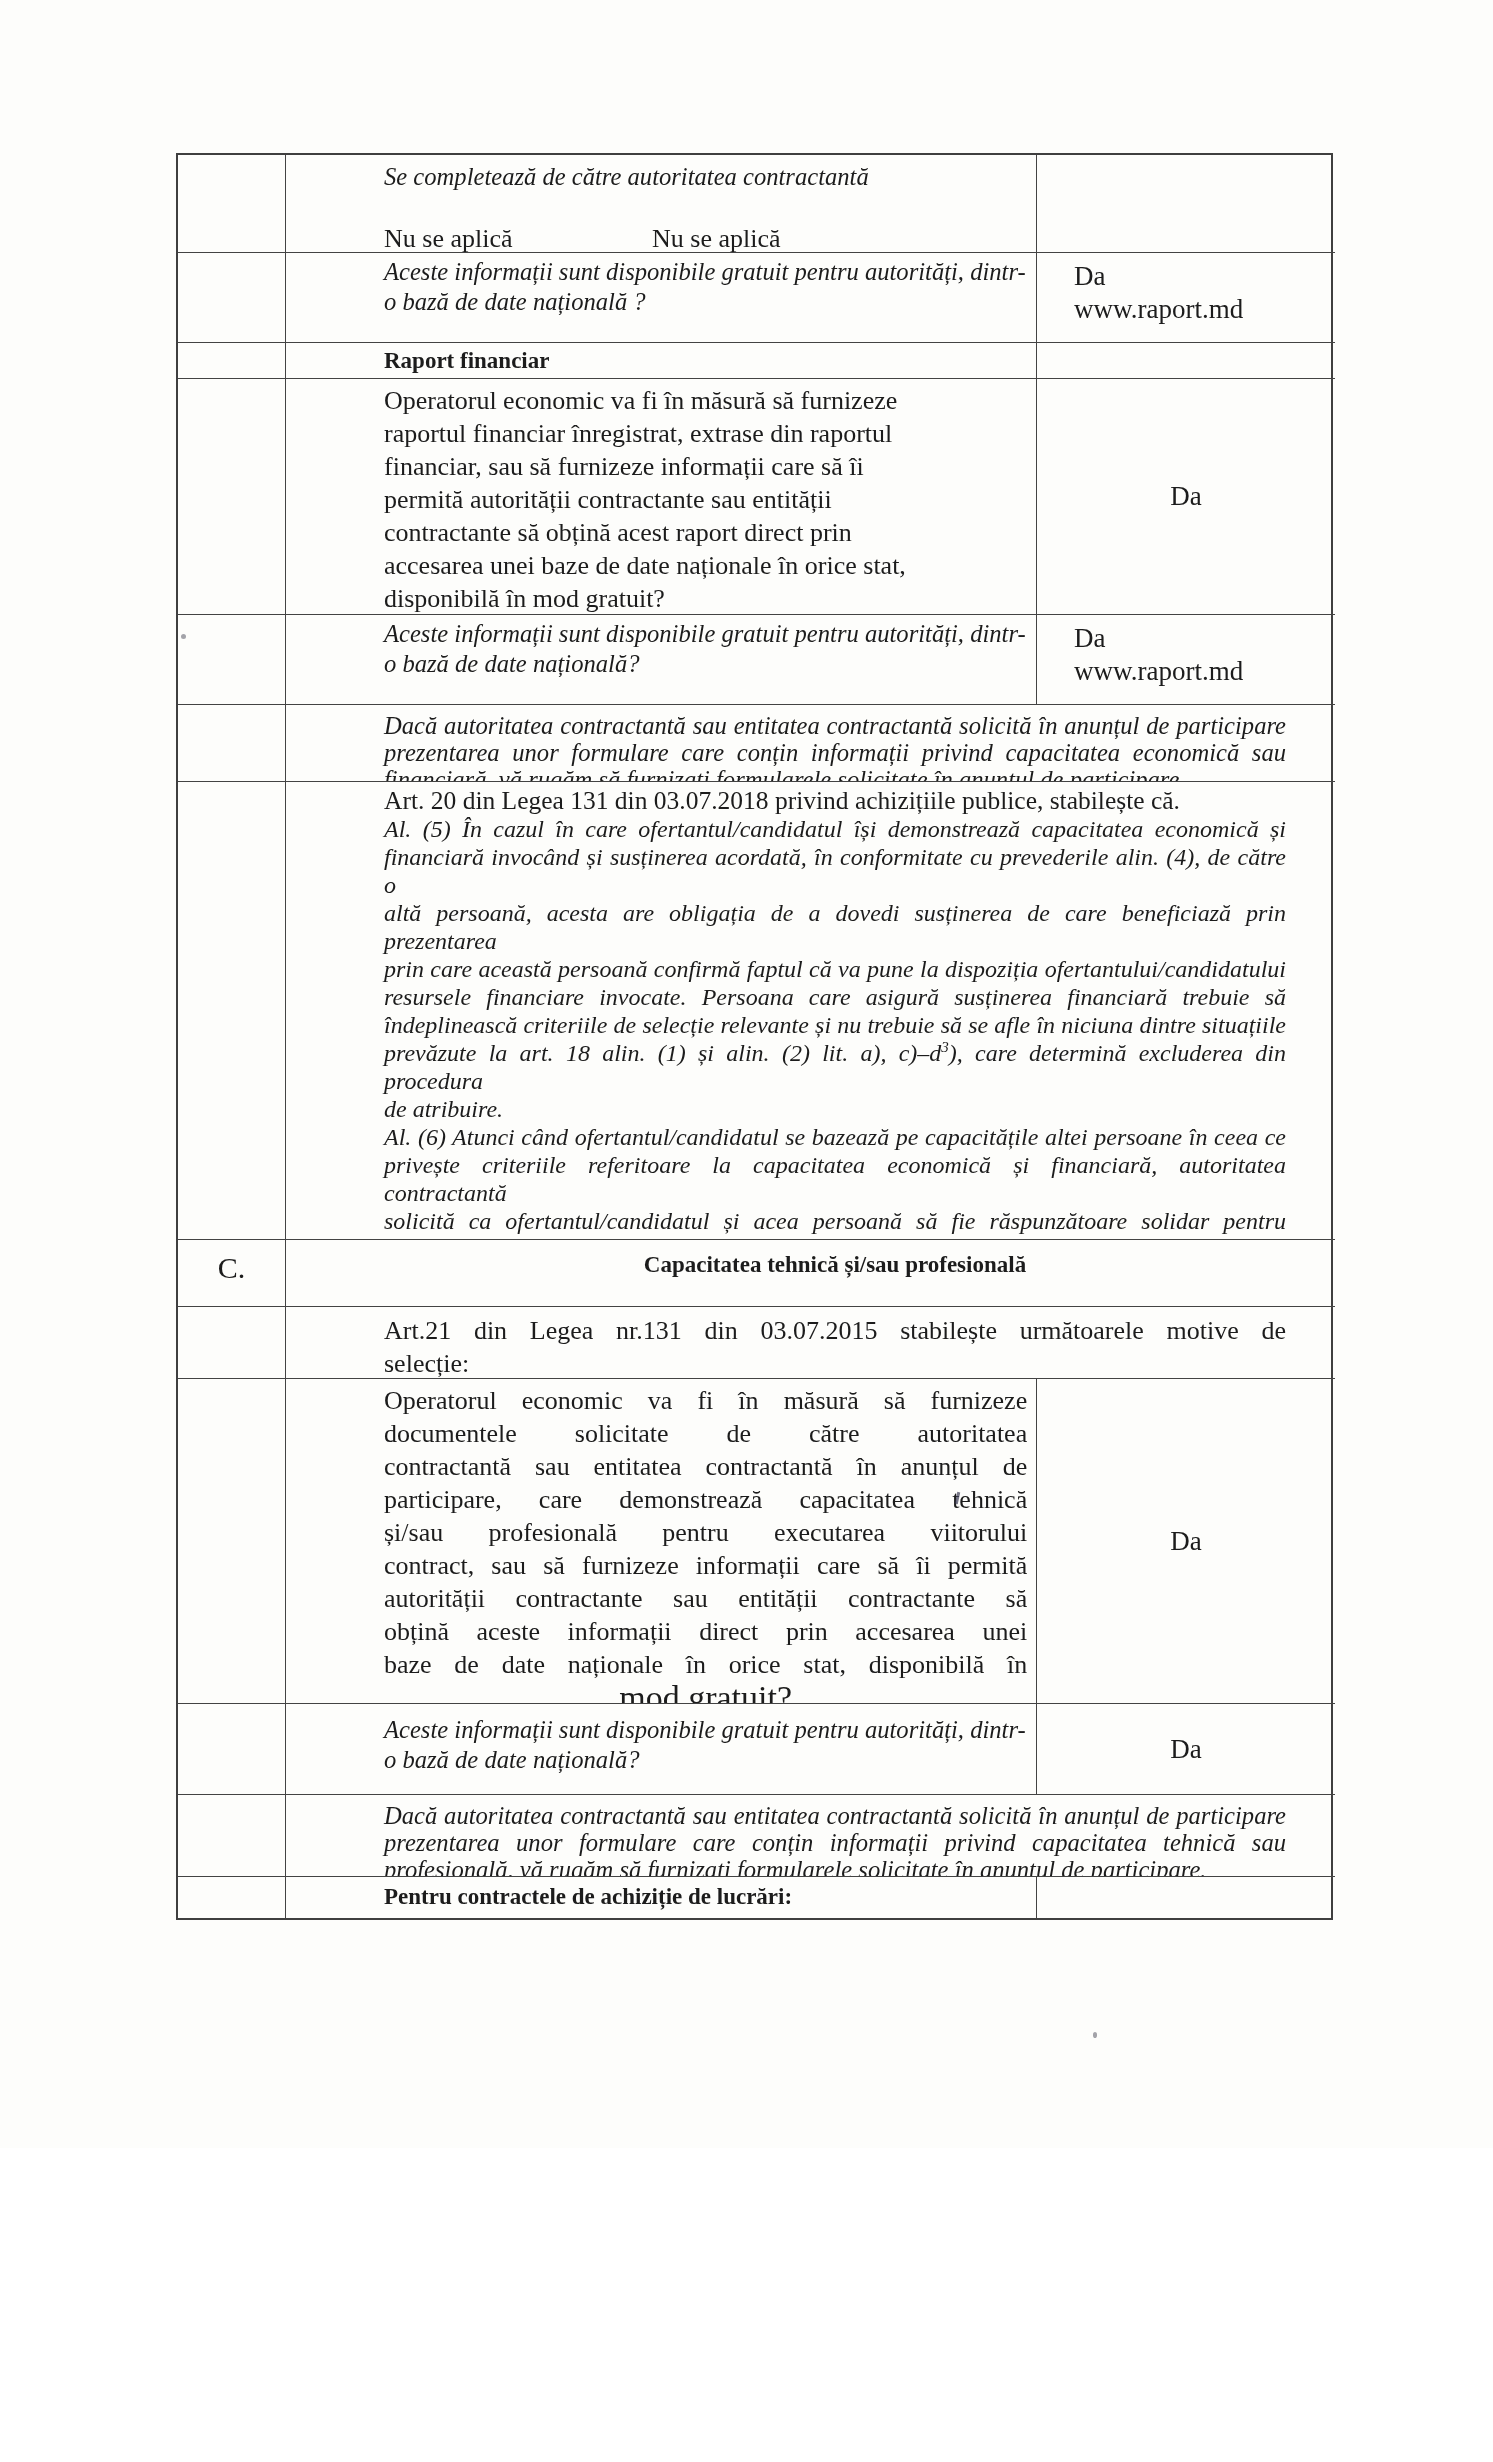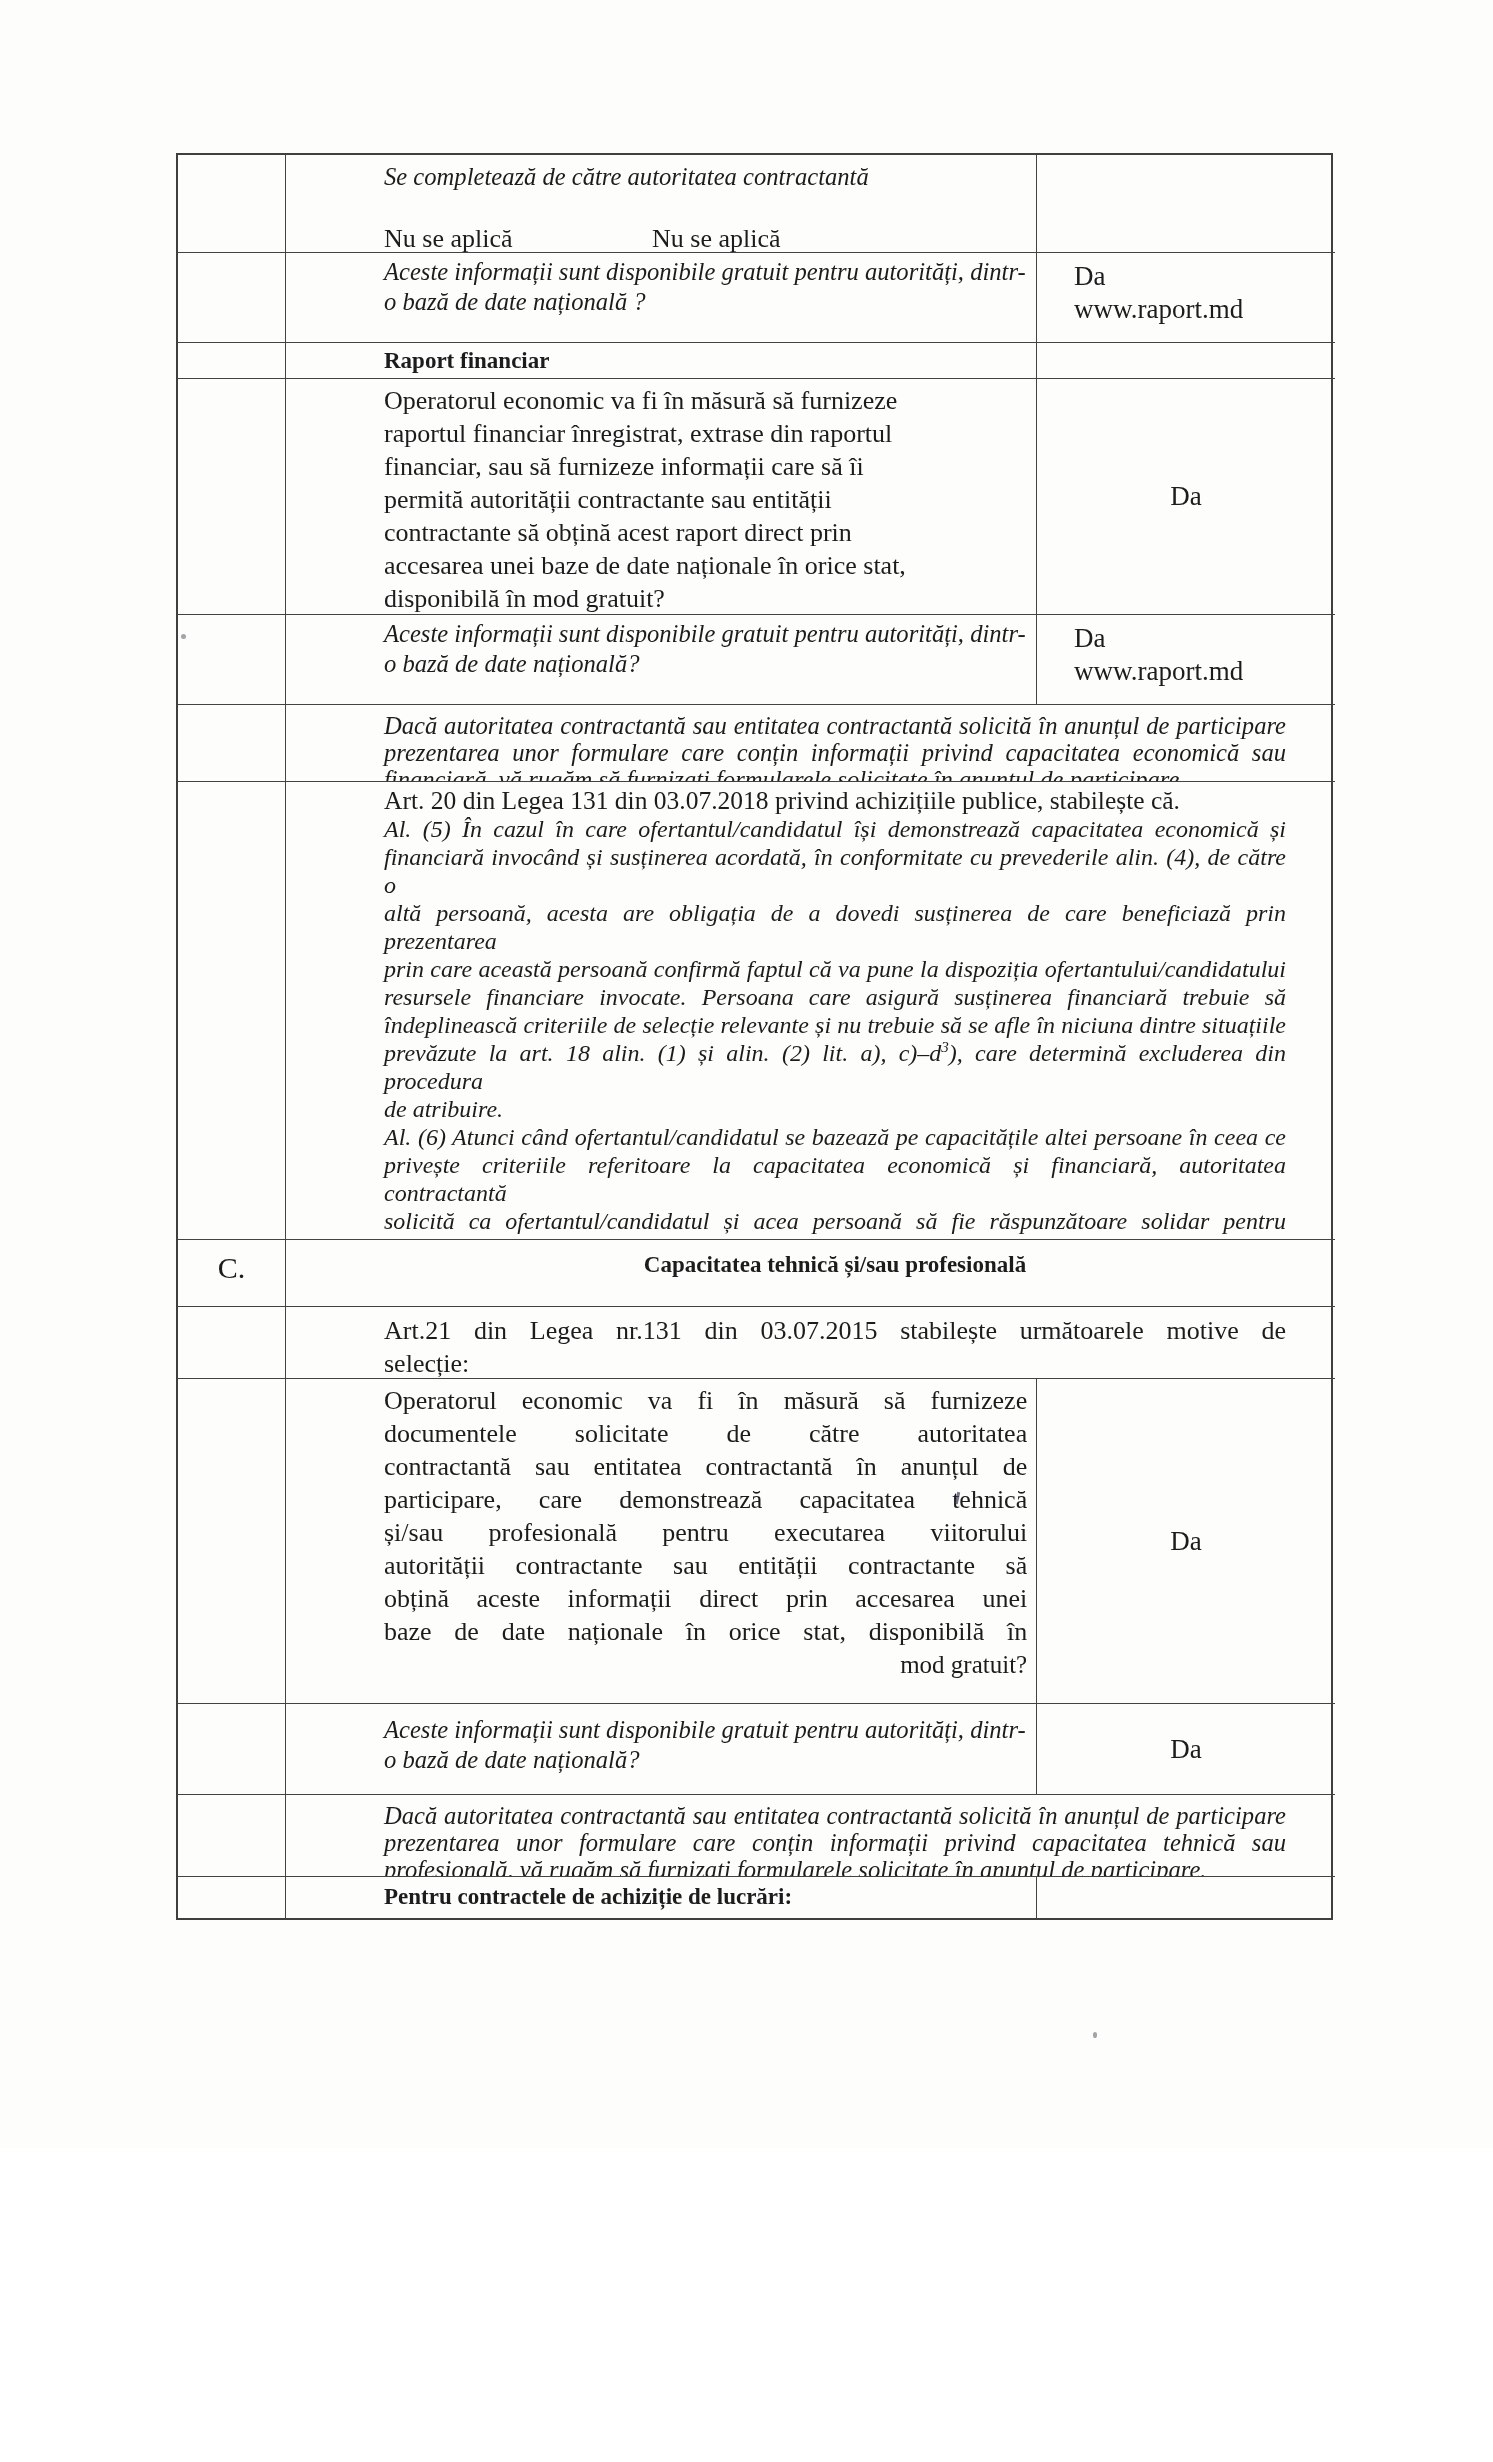"contract, sau să furnizeze informații" div.jbline { html: none -> <div>contract, sau să furnizeze informații care să îi permită</div> }
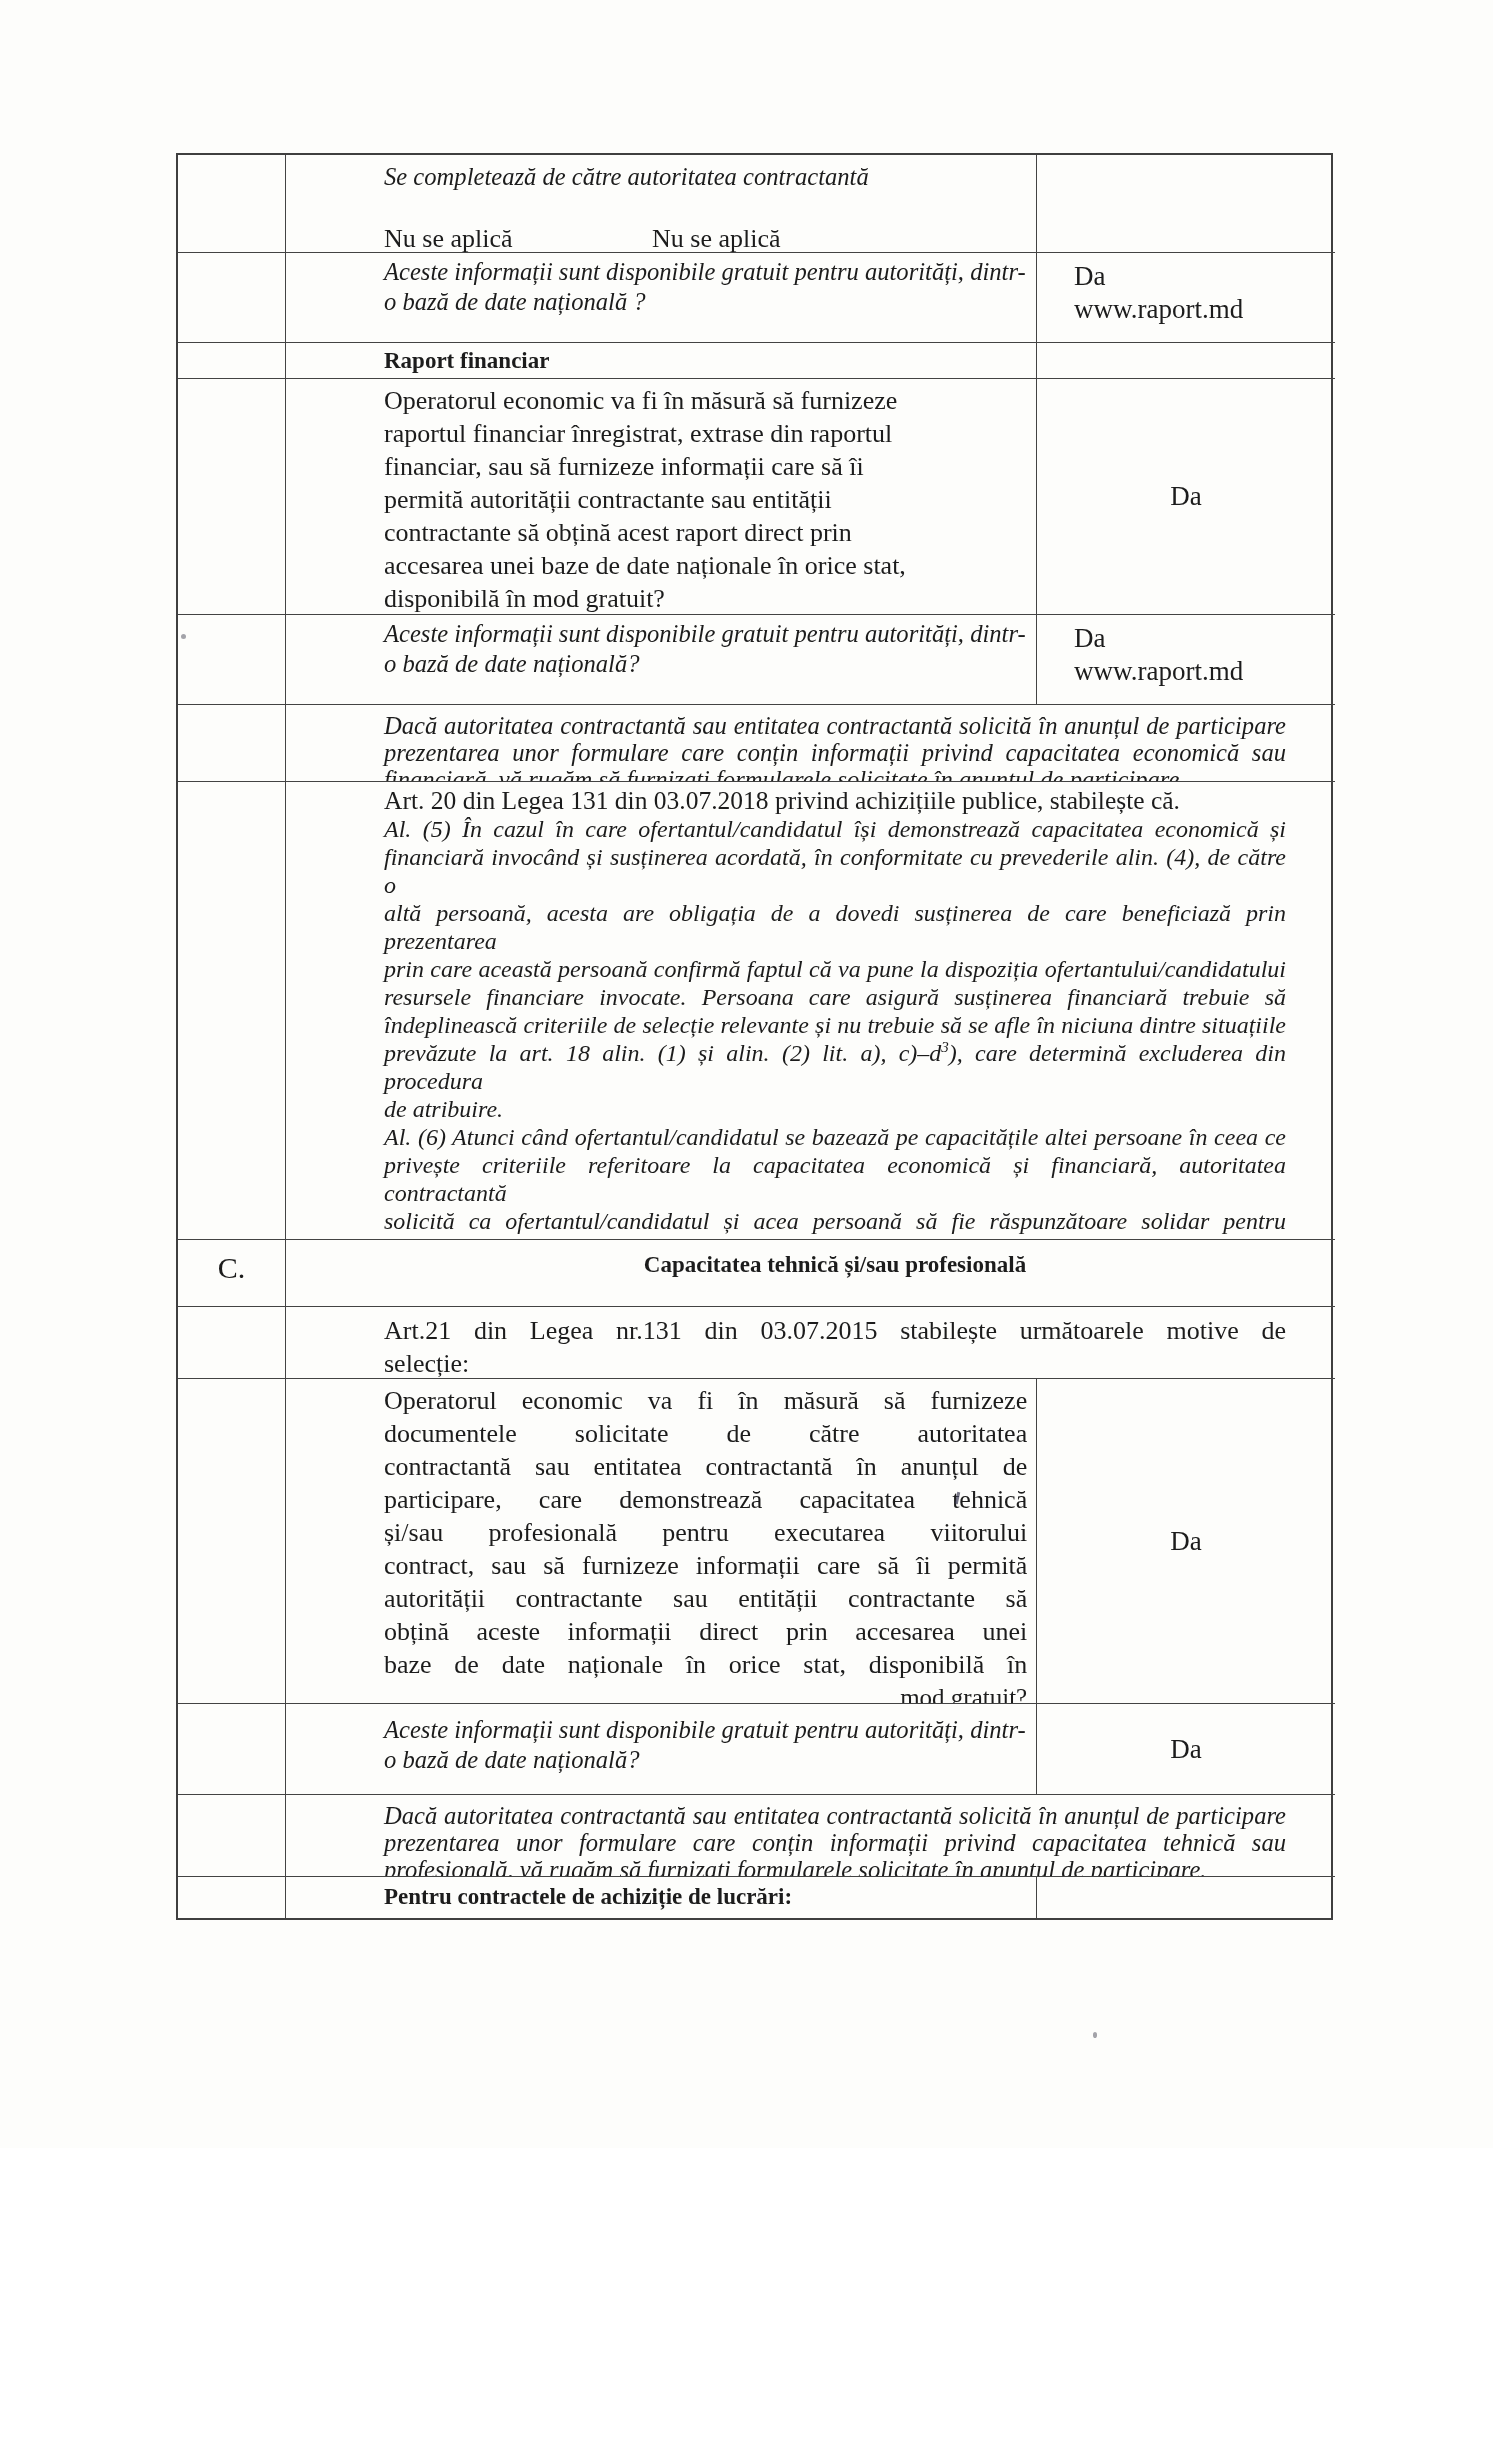"mod gratuit?" .lbline { font-size: 25px -> 34px; text-align: right -> center }
